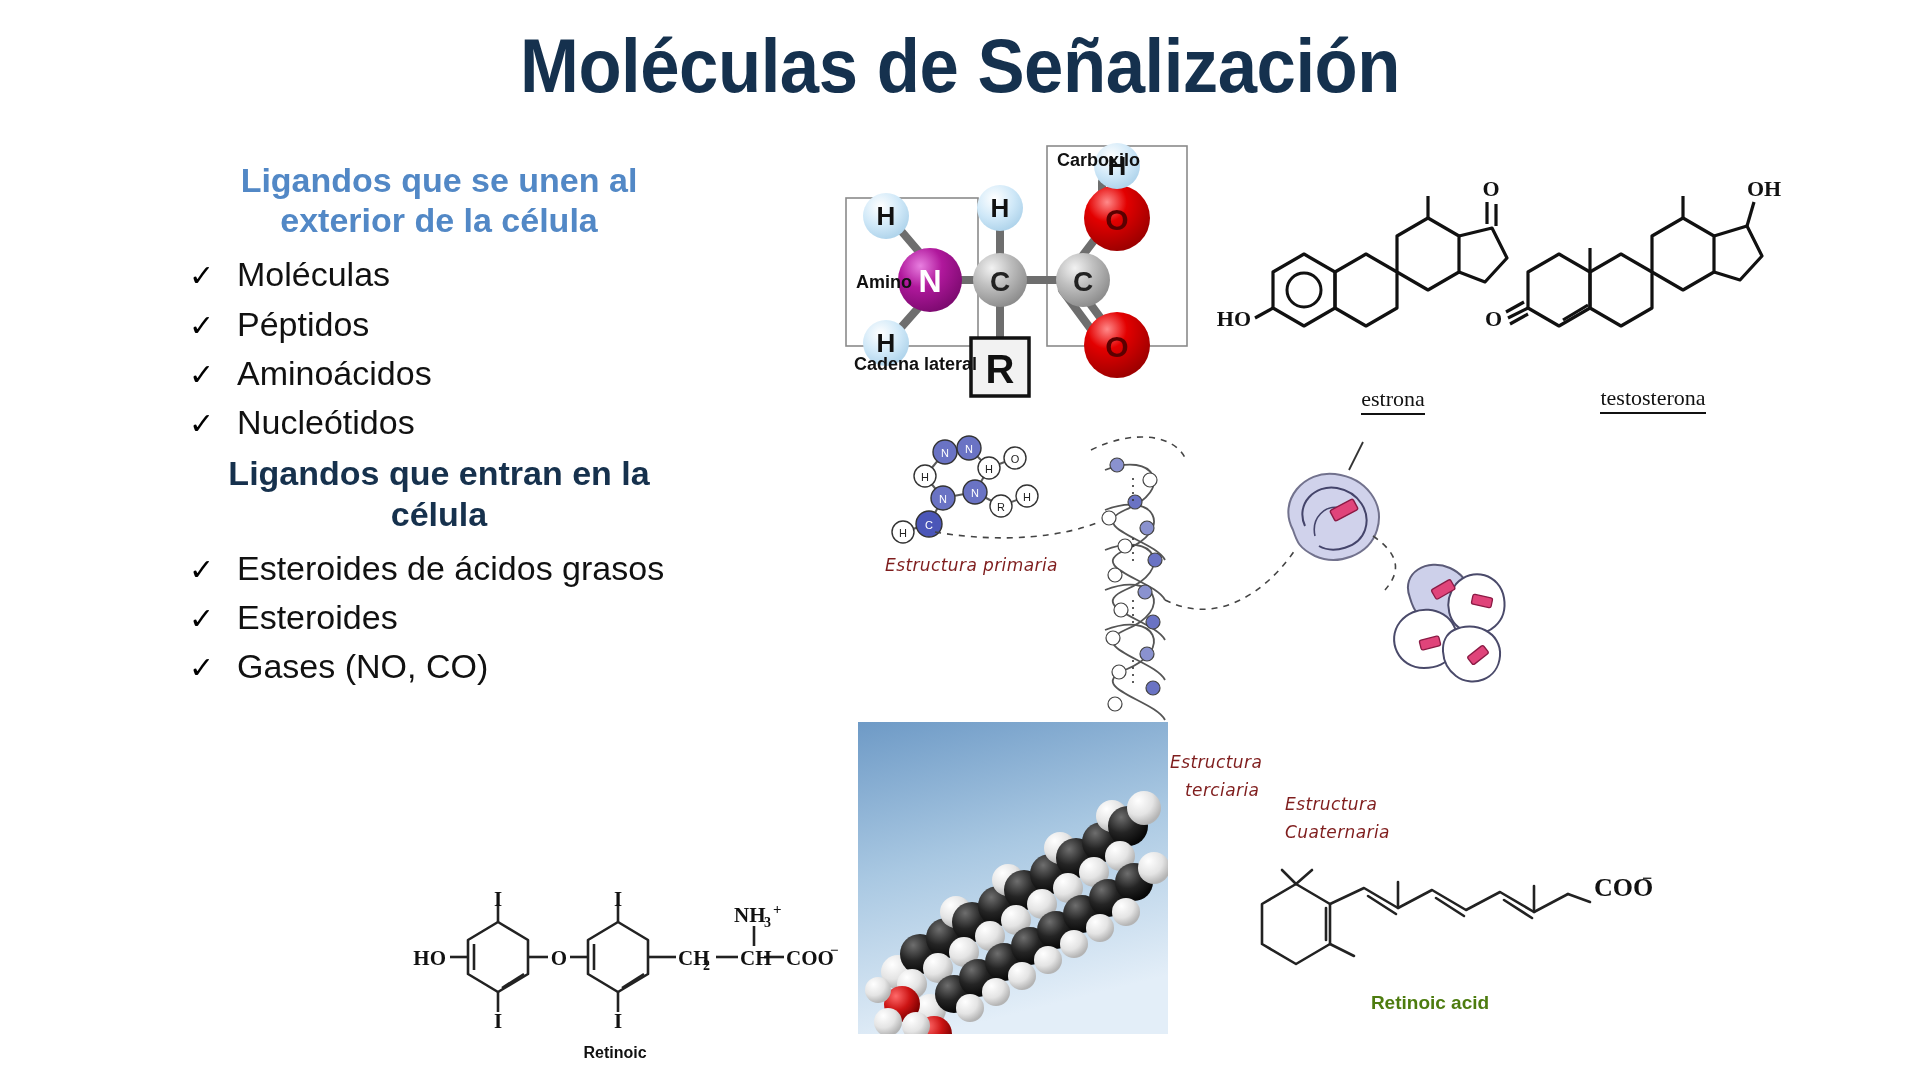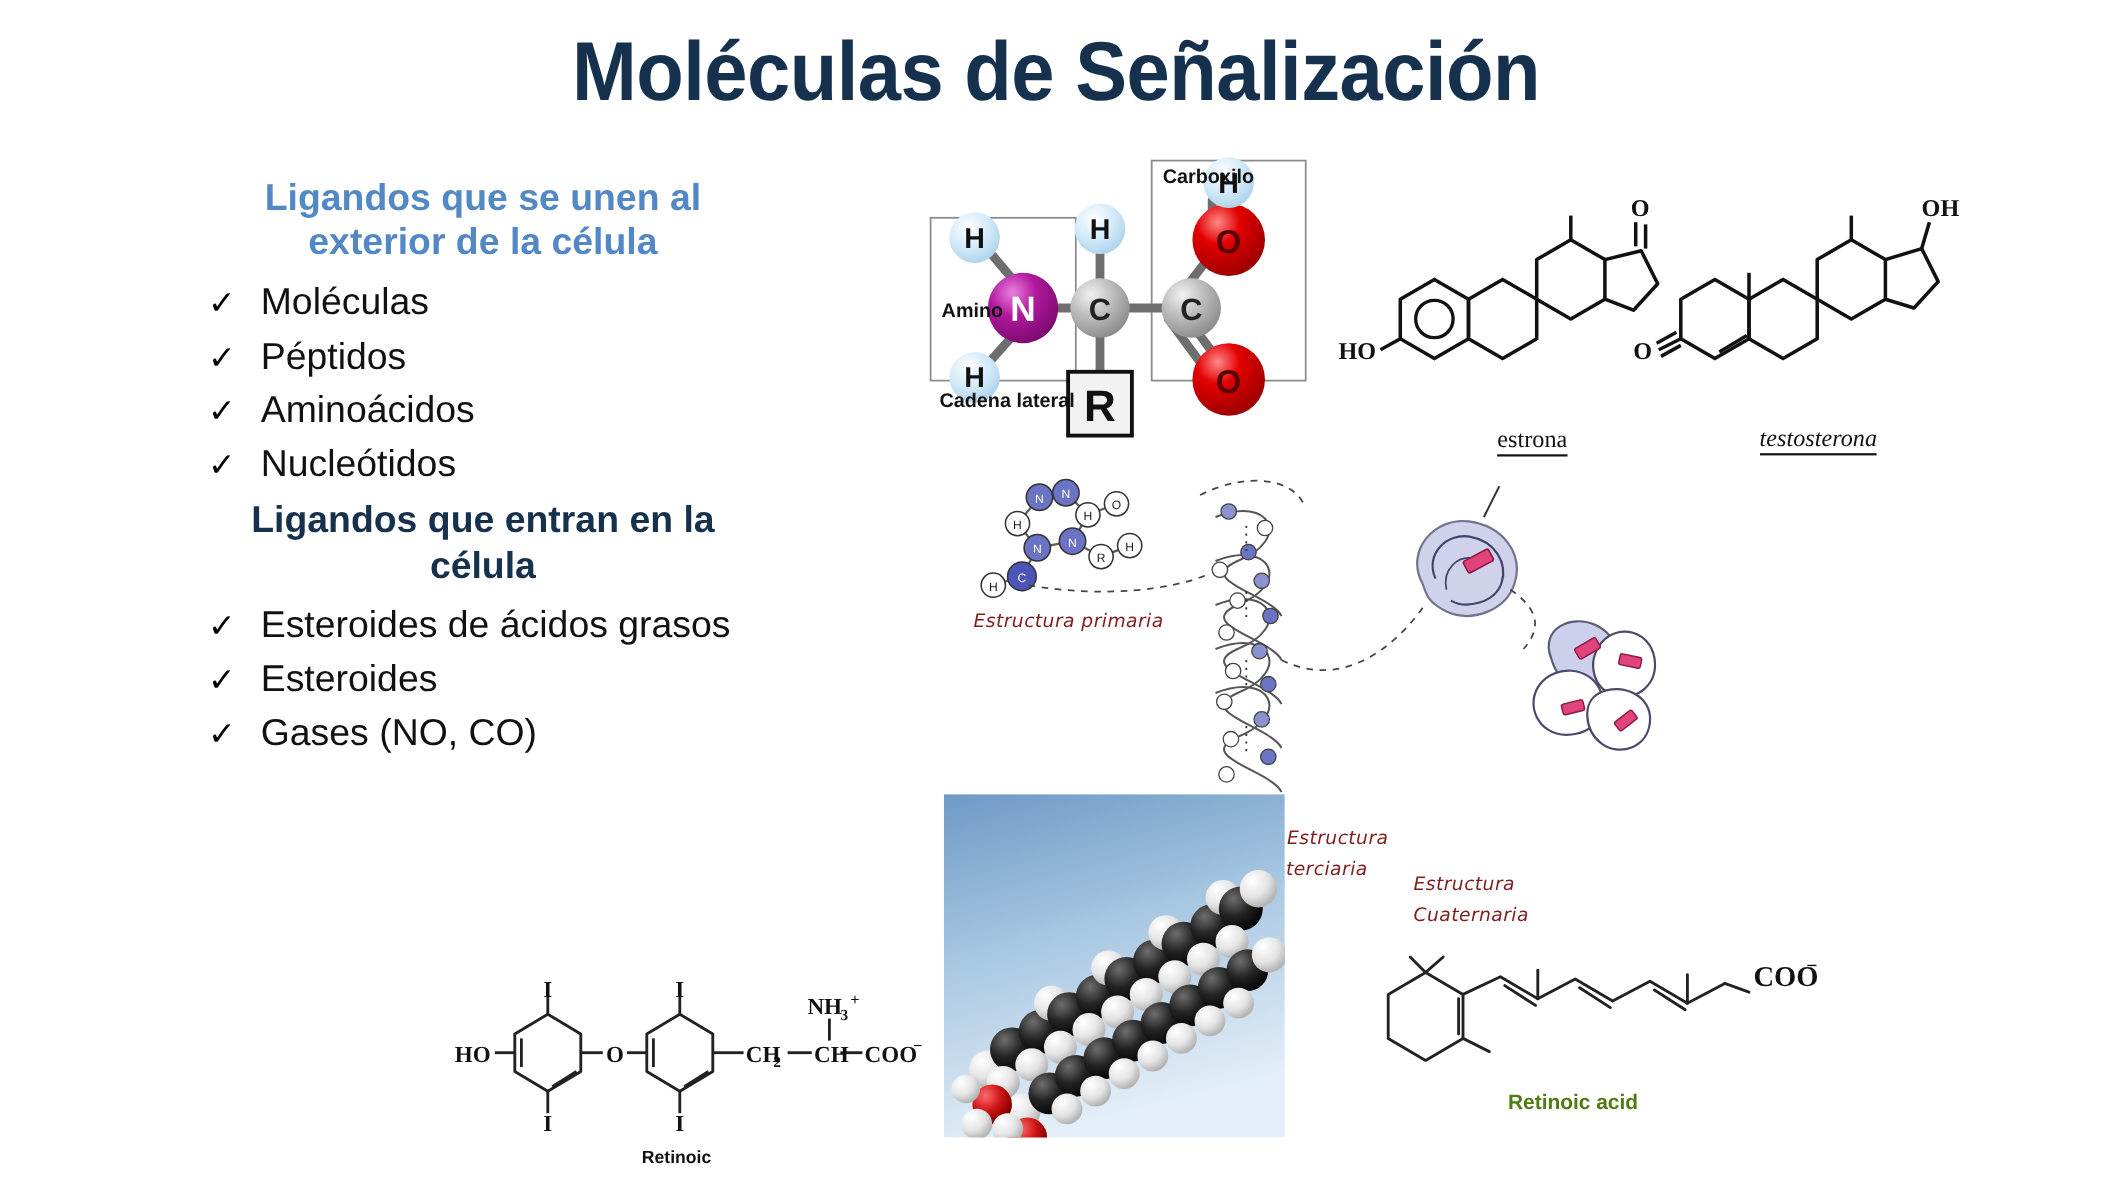"testosterona" div.chemname { font-style: italic -> none }
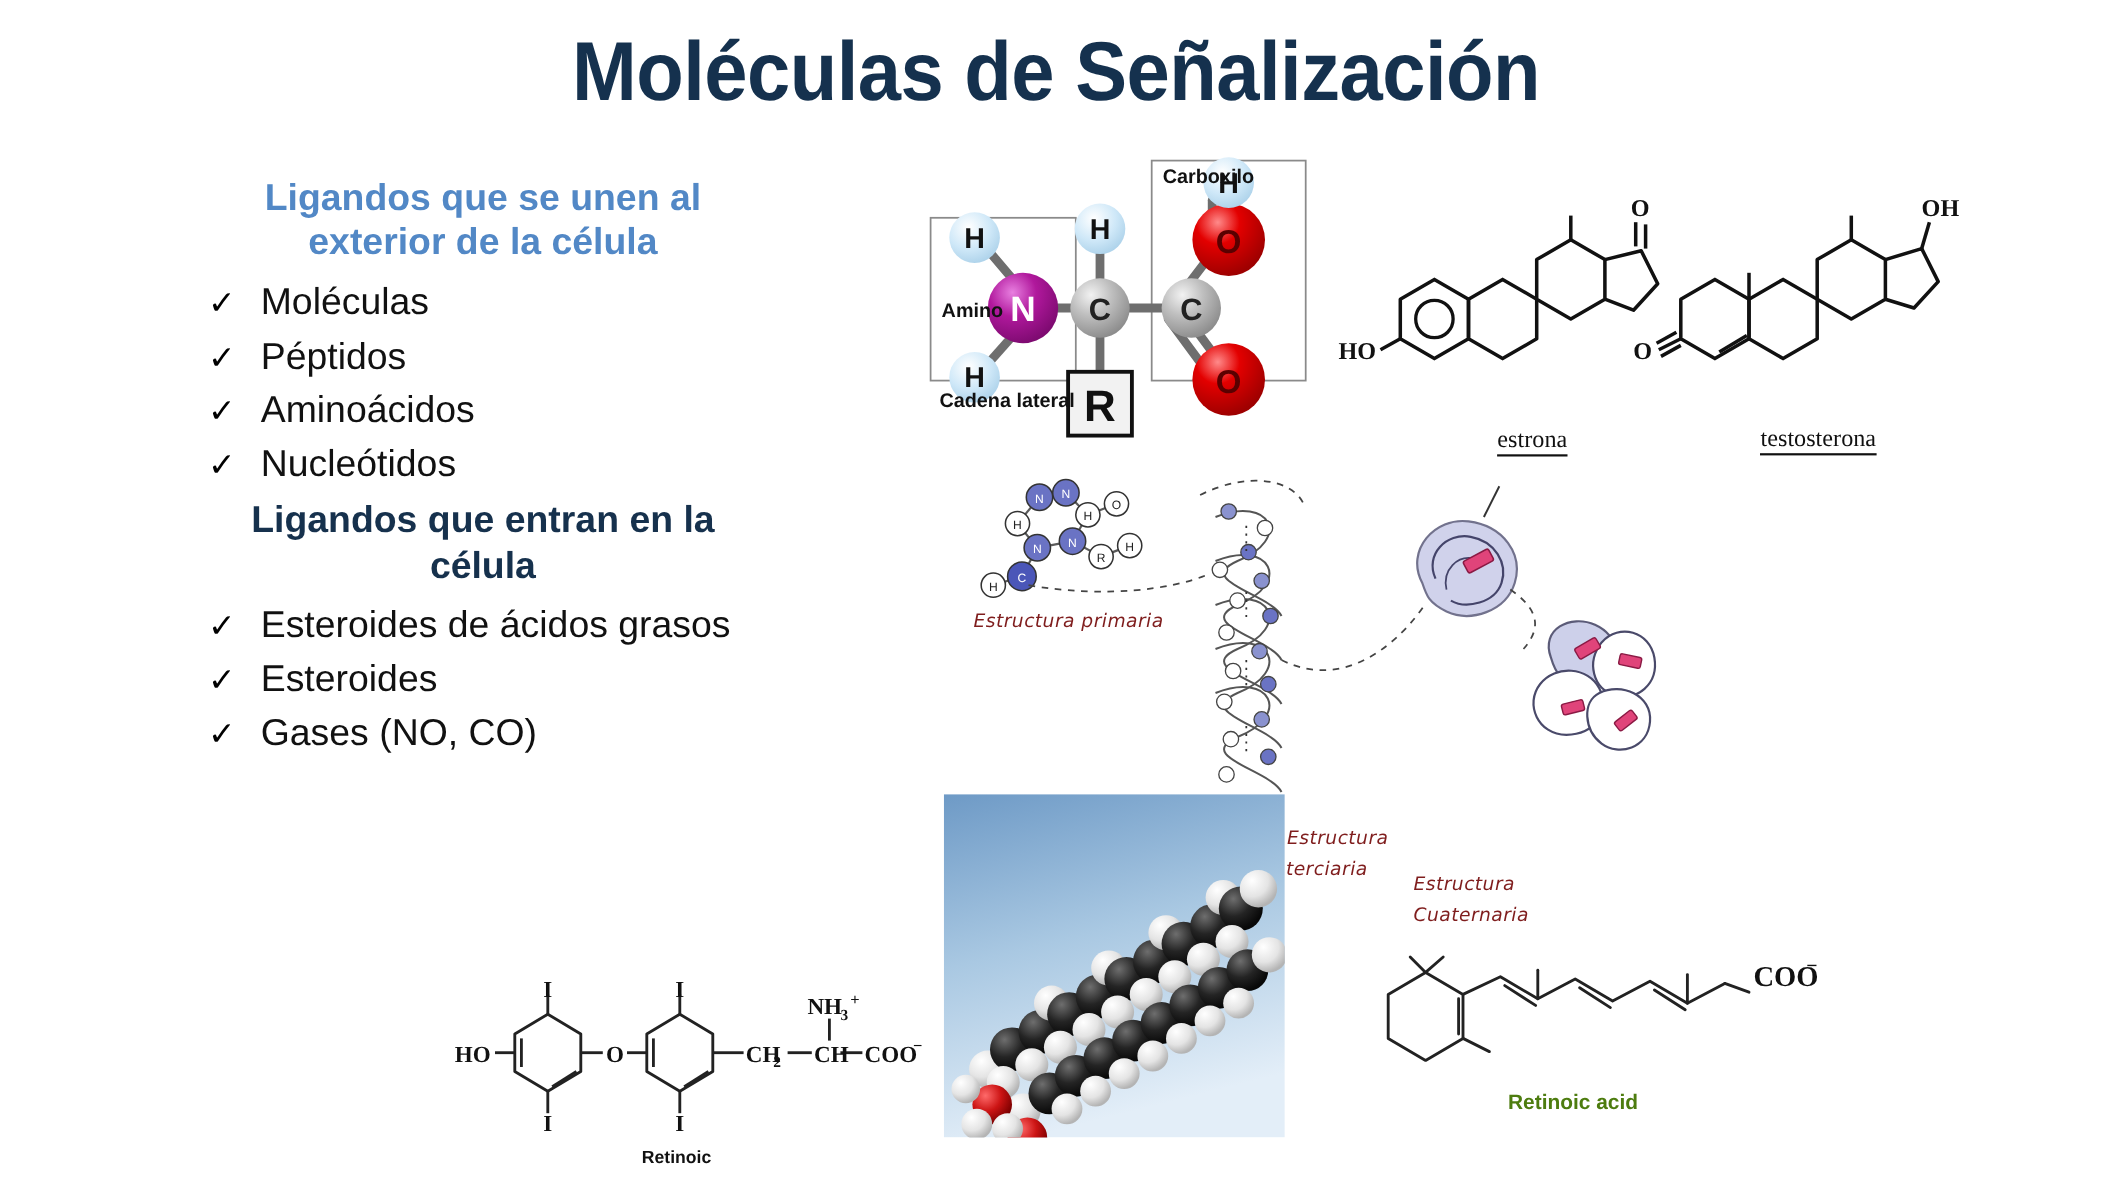"terciaria" div.hand { left: 284px -> 300px }
